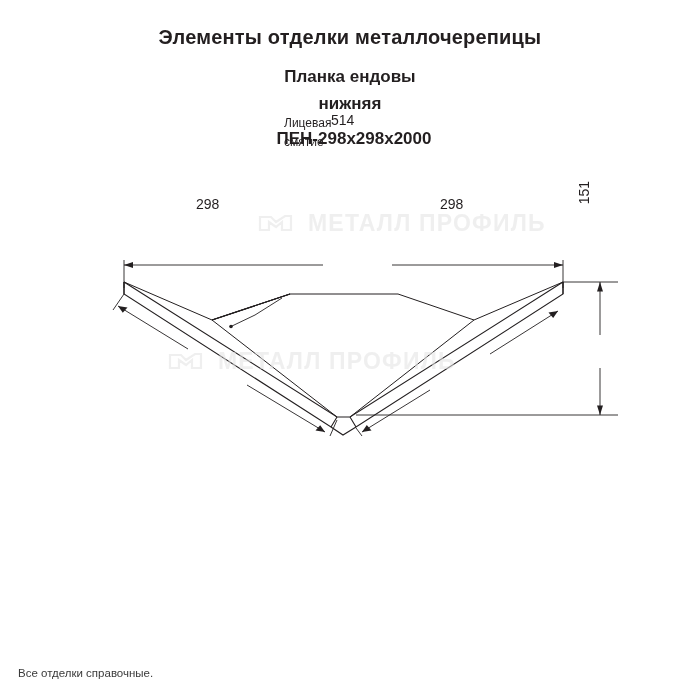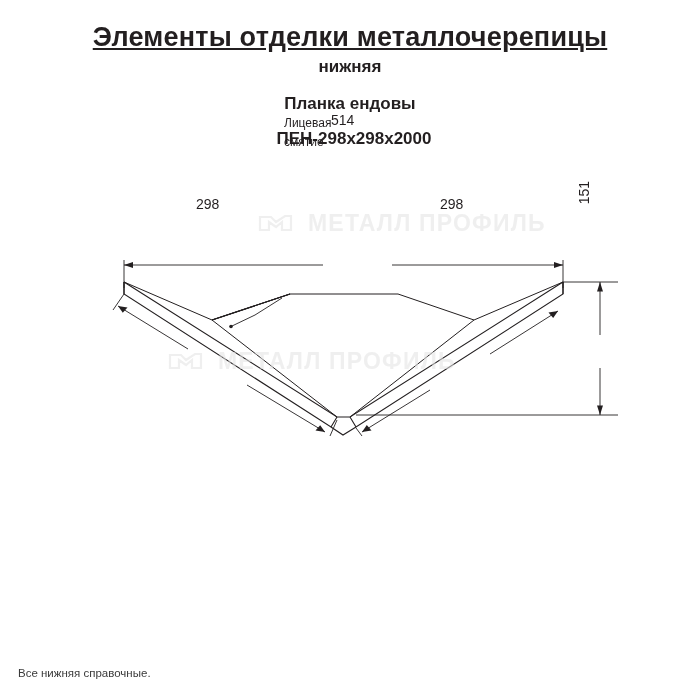"Элементы отделки металлочерепицы" .title-main { font-size: 27px -> 20px; text-decoration: underline -> none }
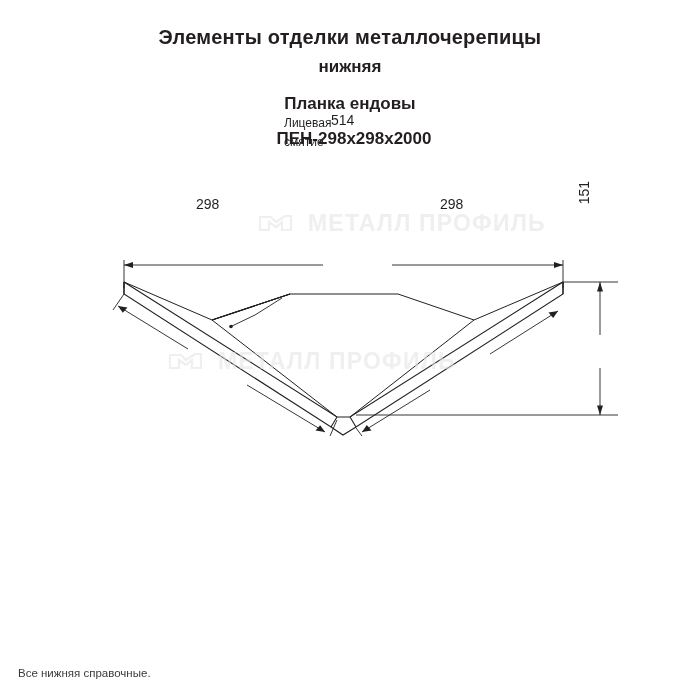"нижняя" div.title-sub { order: before "Планка ендовы" -> after "Планка ендовы" }
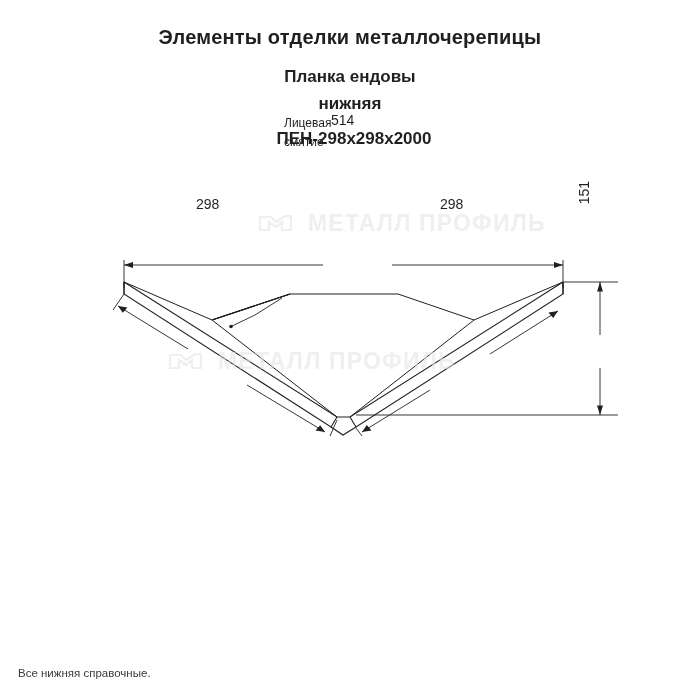"Все нижняя справочные." div { text: нижняя -> отделки }
